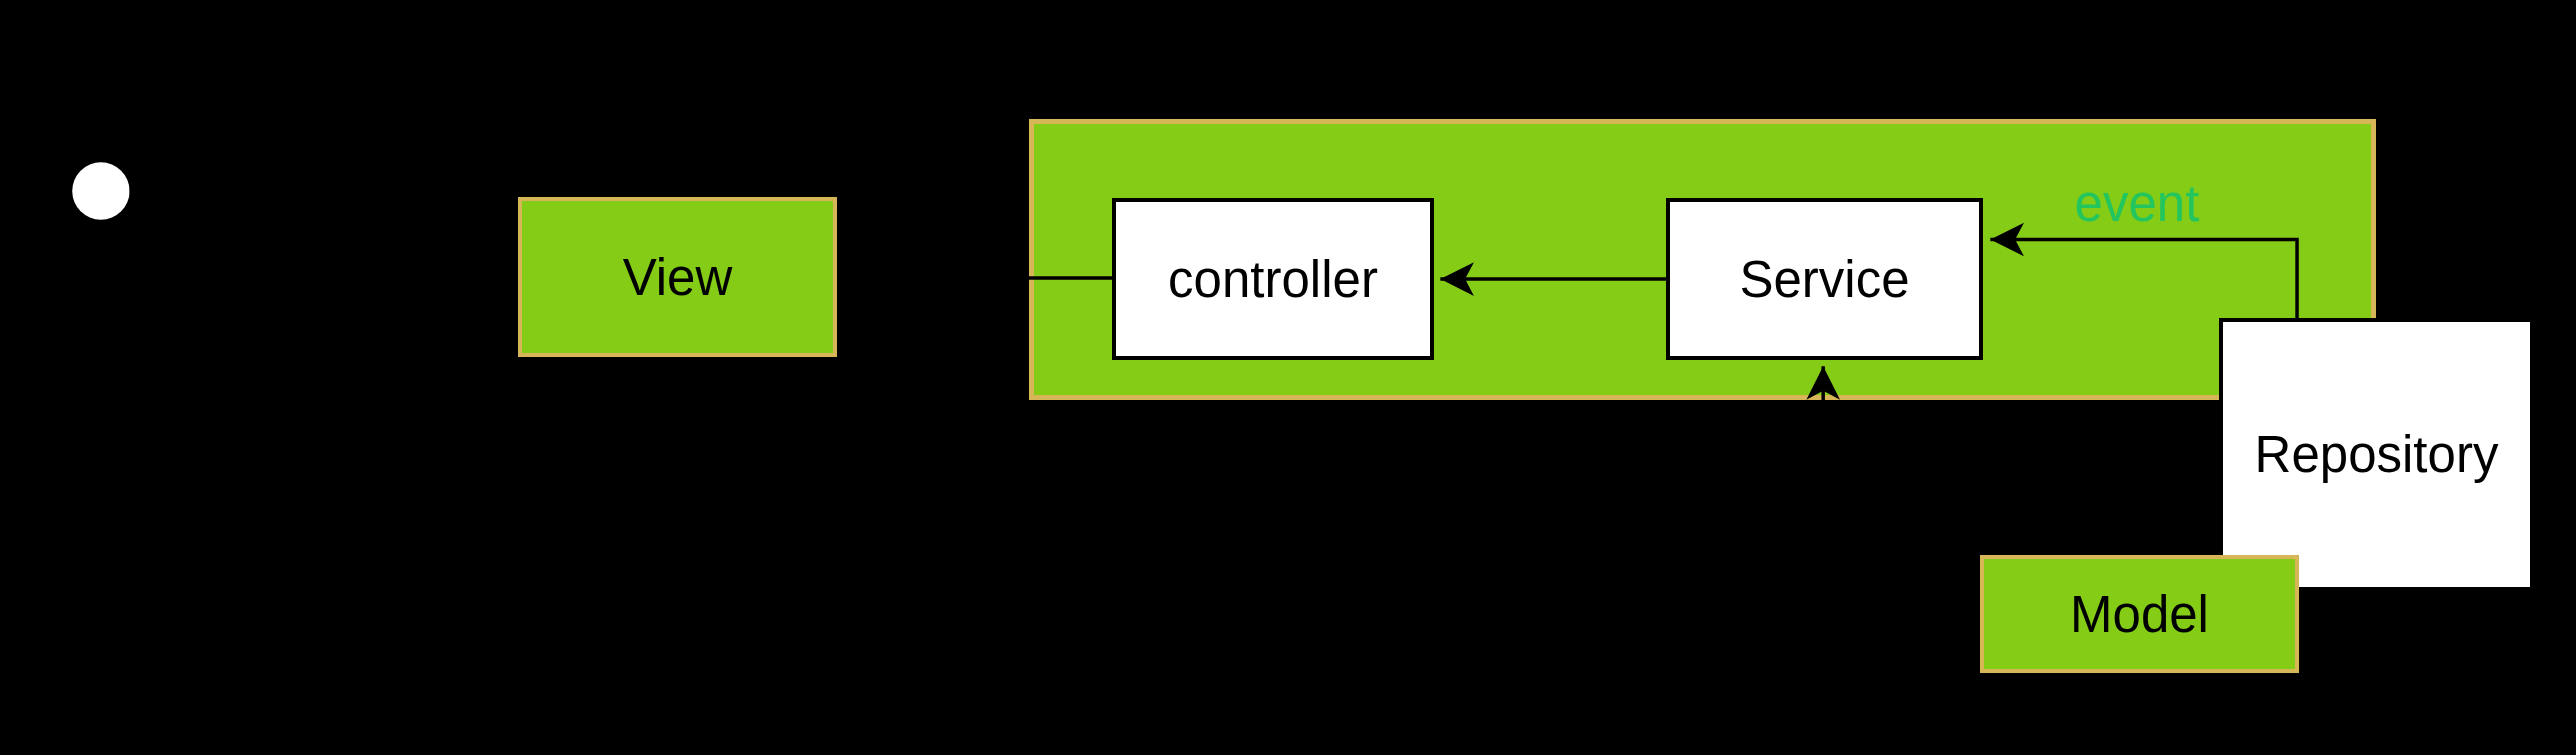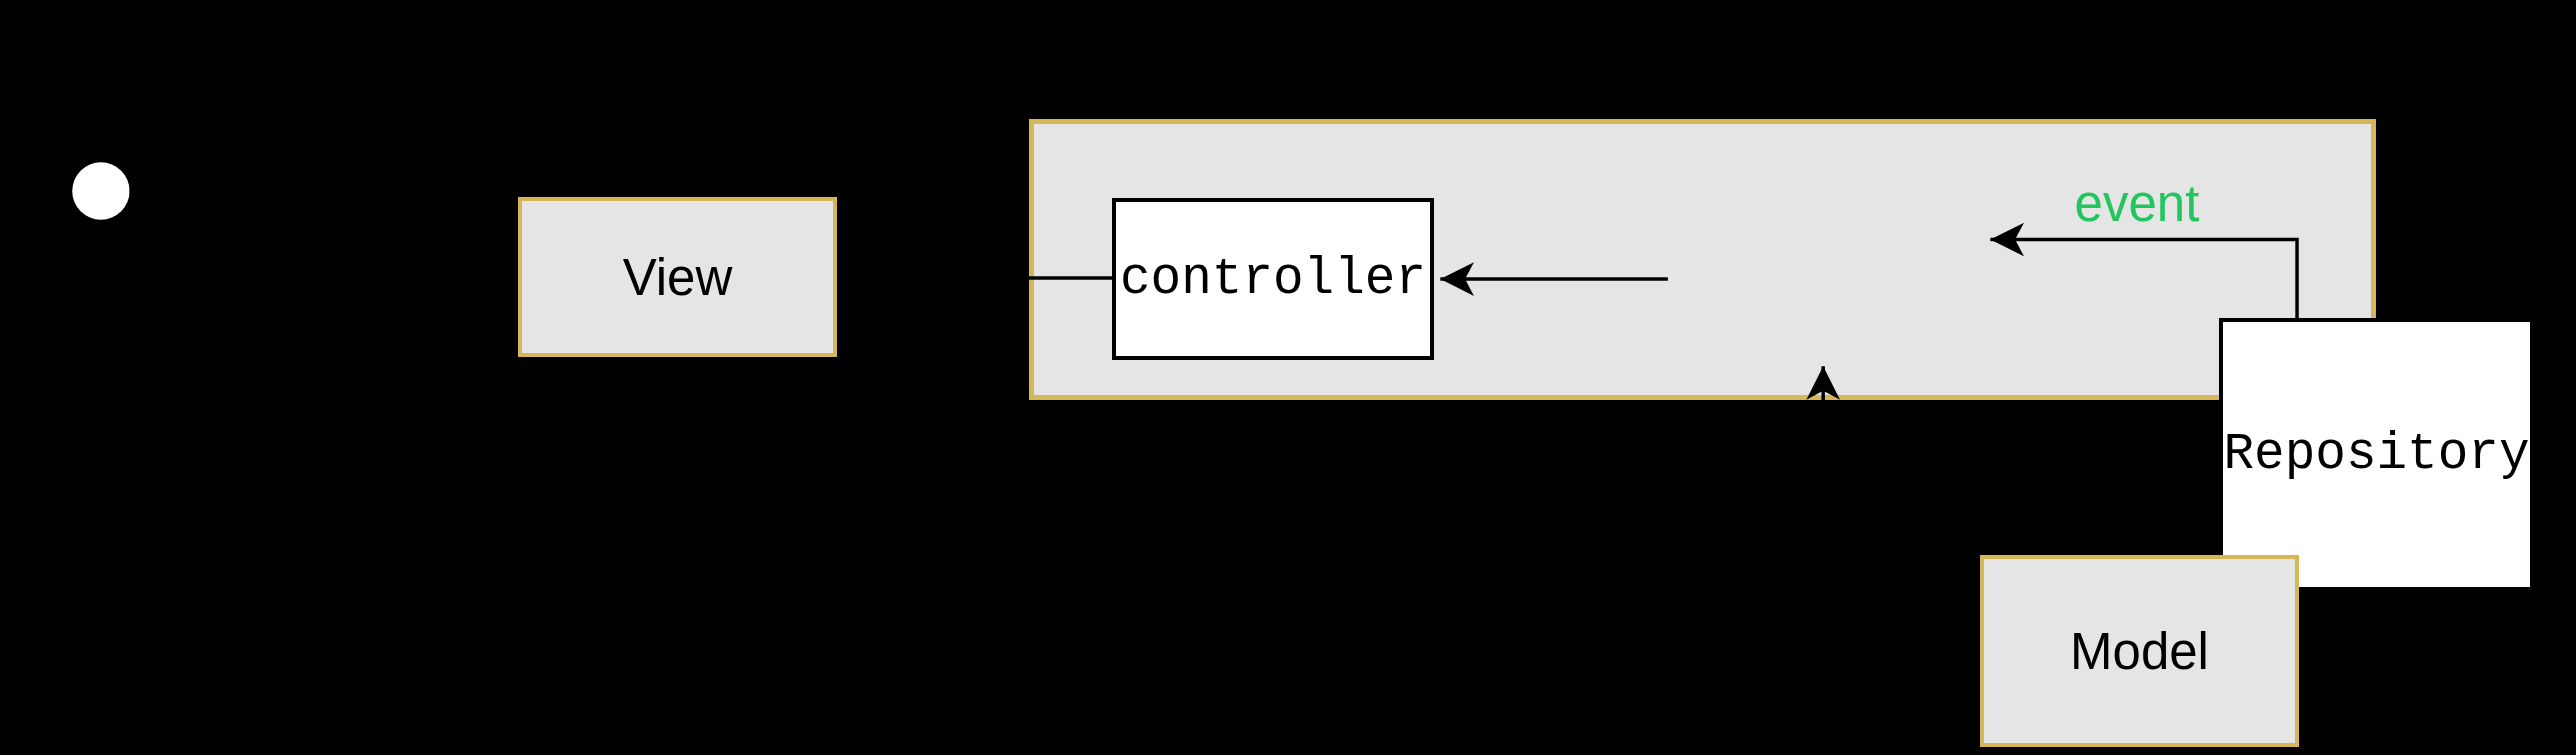"View" .yellow-node { background: #e5e5e5 -> #84cc16 }
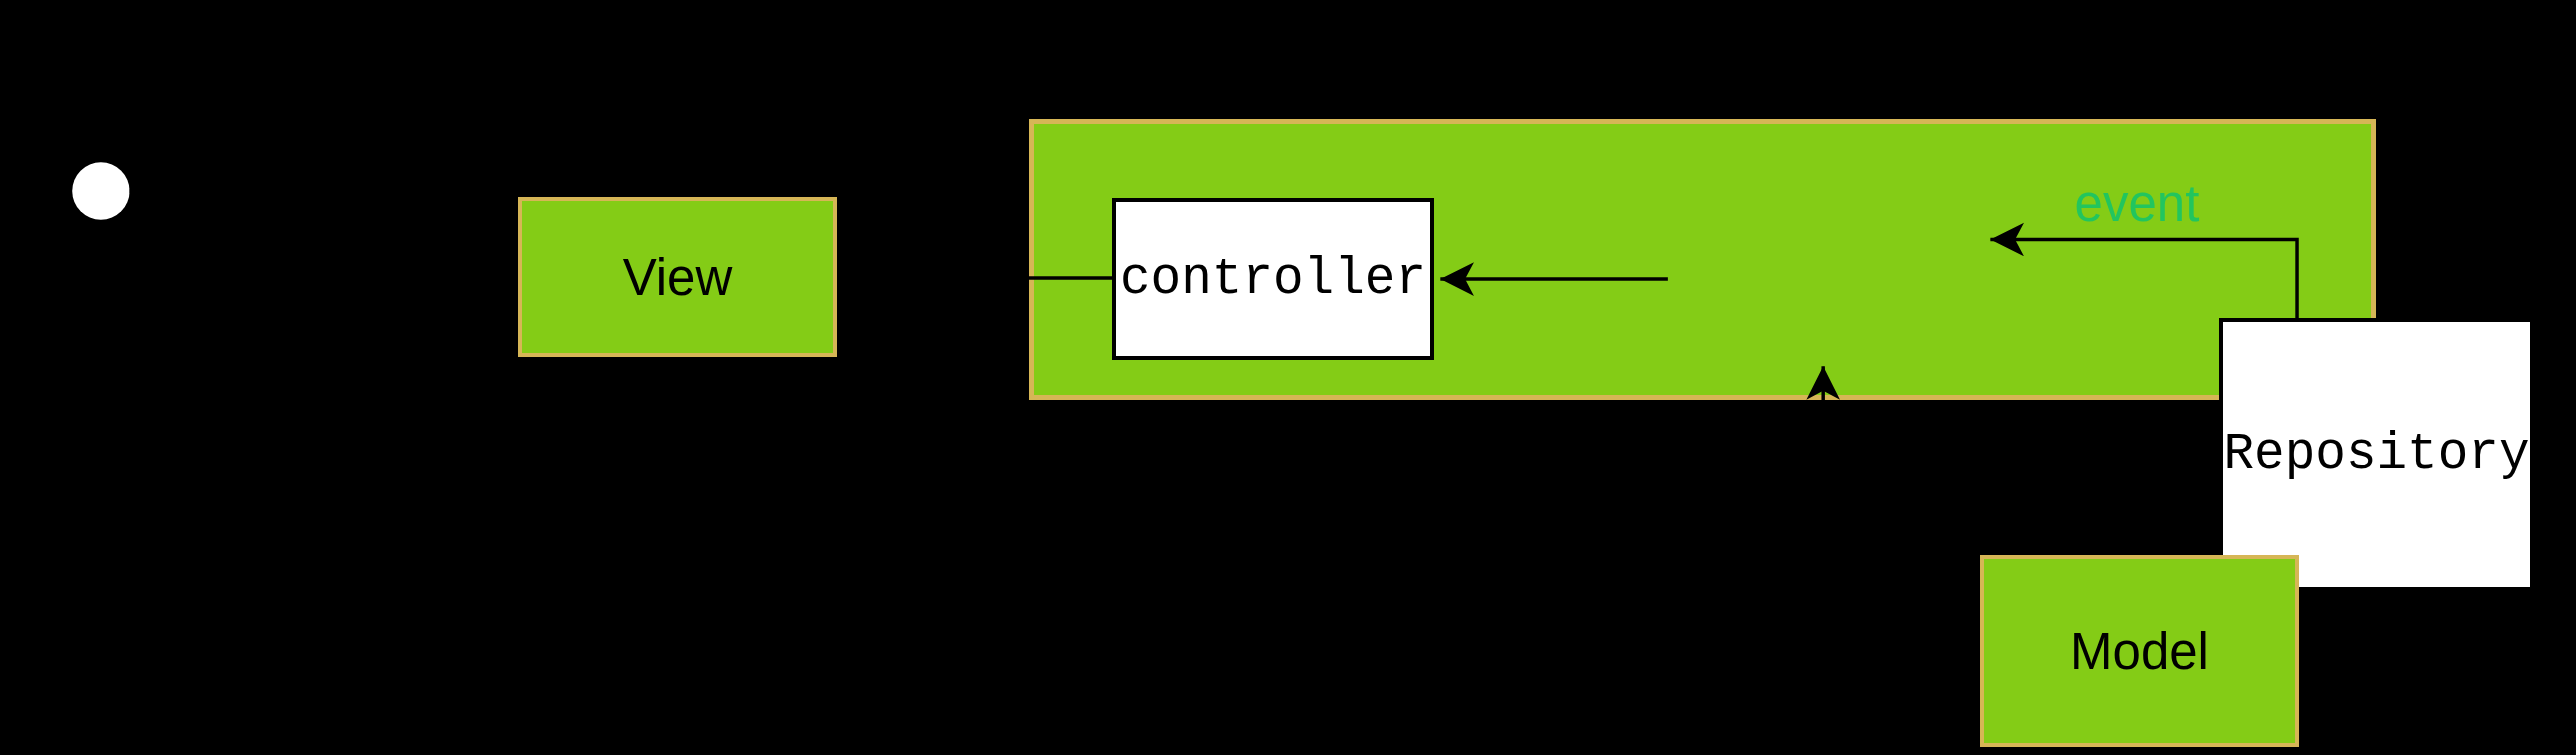"controller" .white-node { font-family: Liberation Mono, monospace -> none }
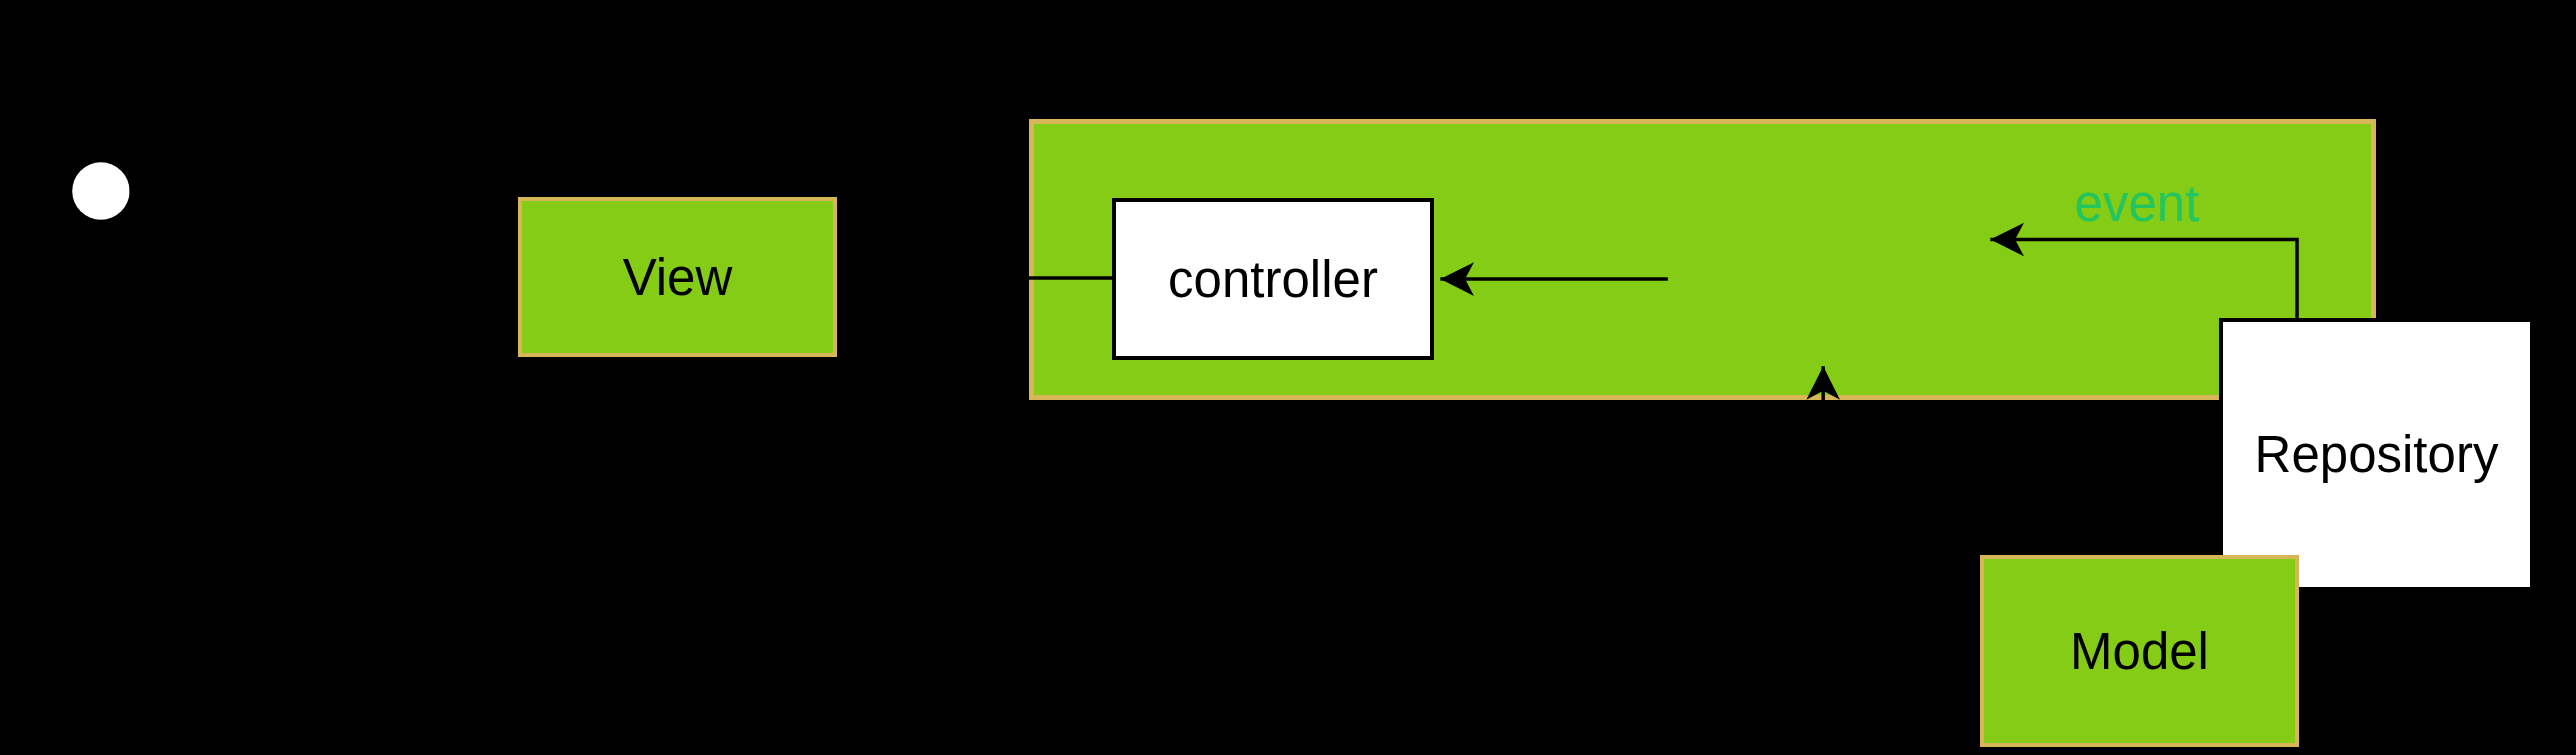"Service" div.node { html: none -> <div> <span>Service</span> </div> }
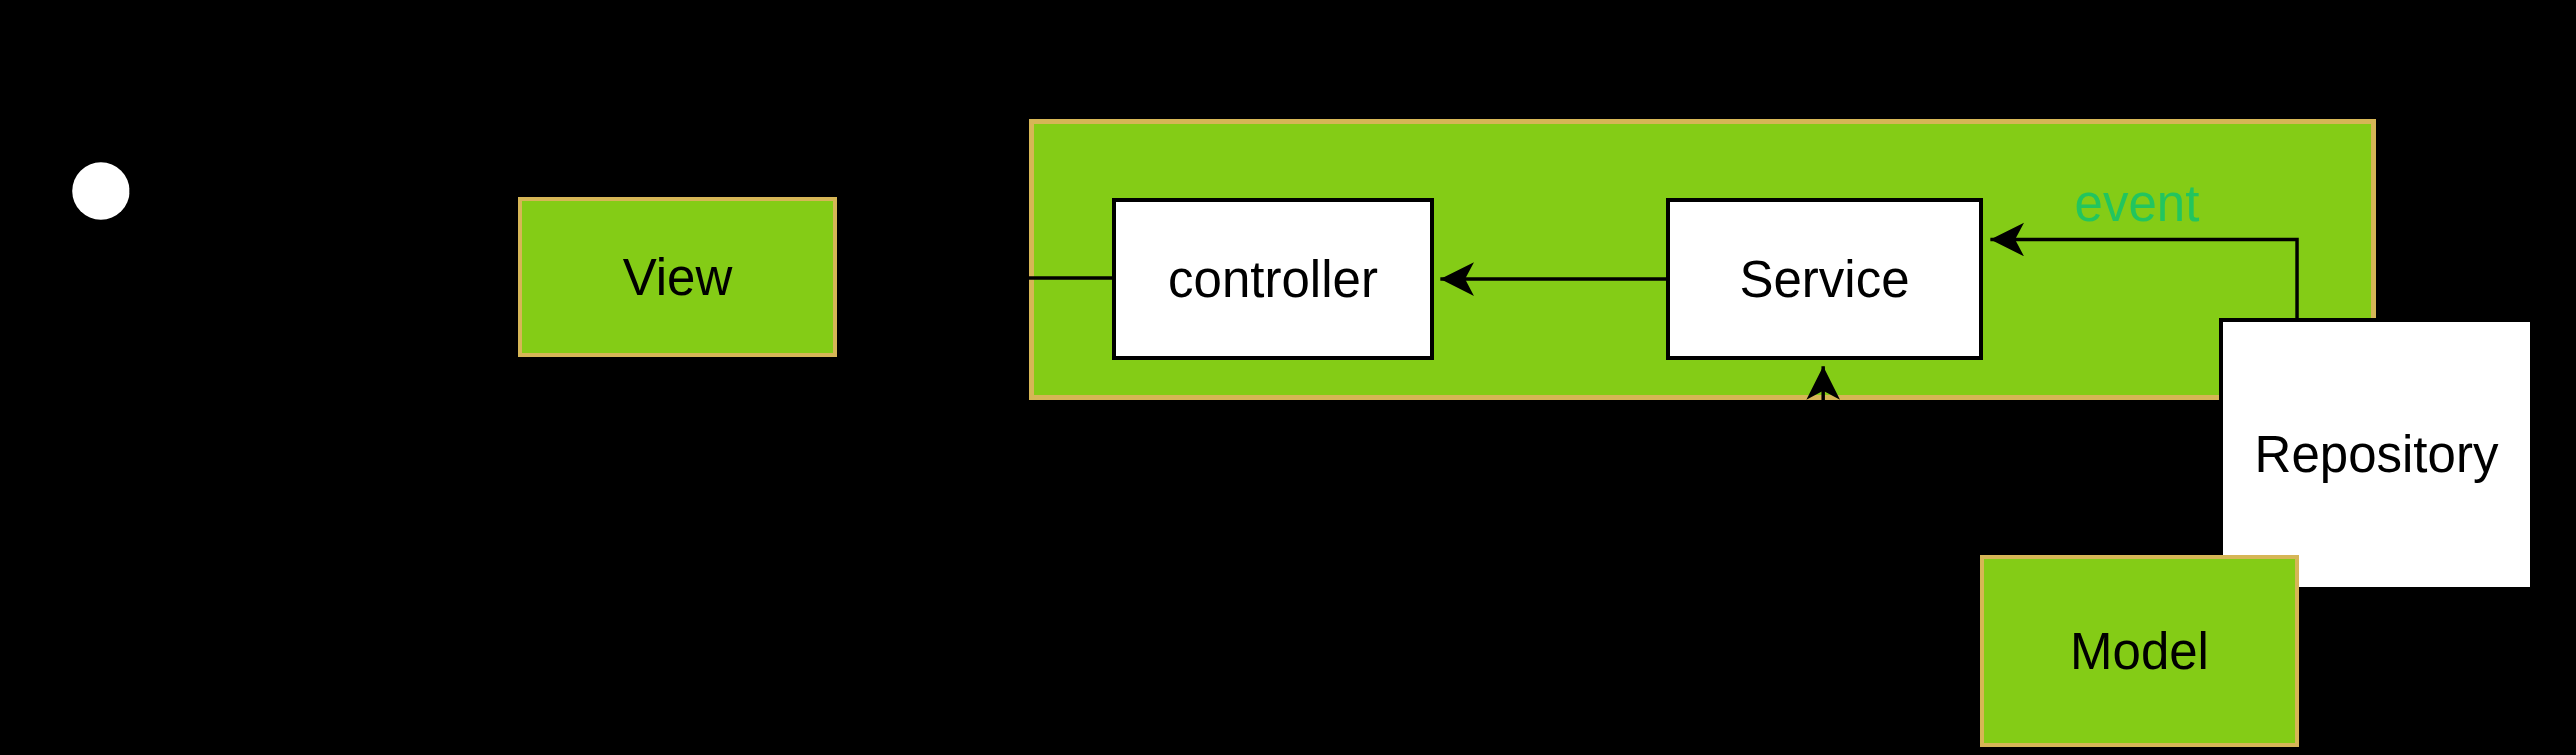"Model" #model-node { height: 192px -> 118px }
